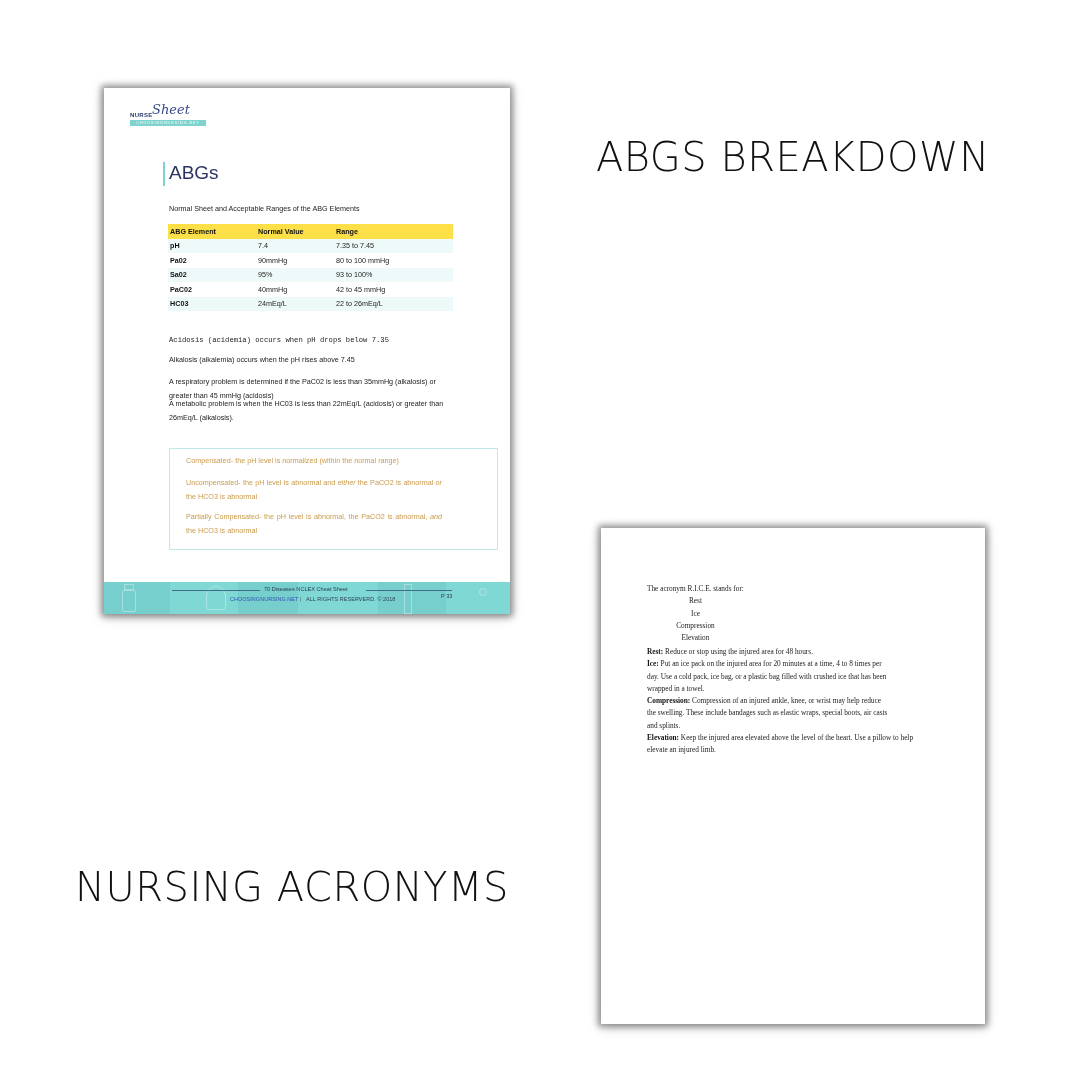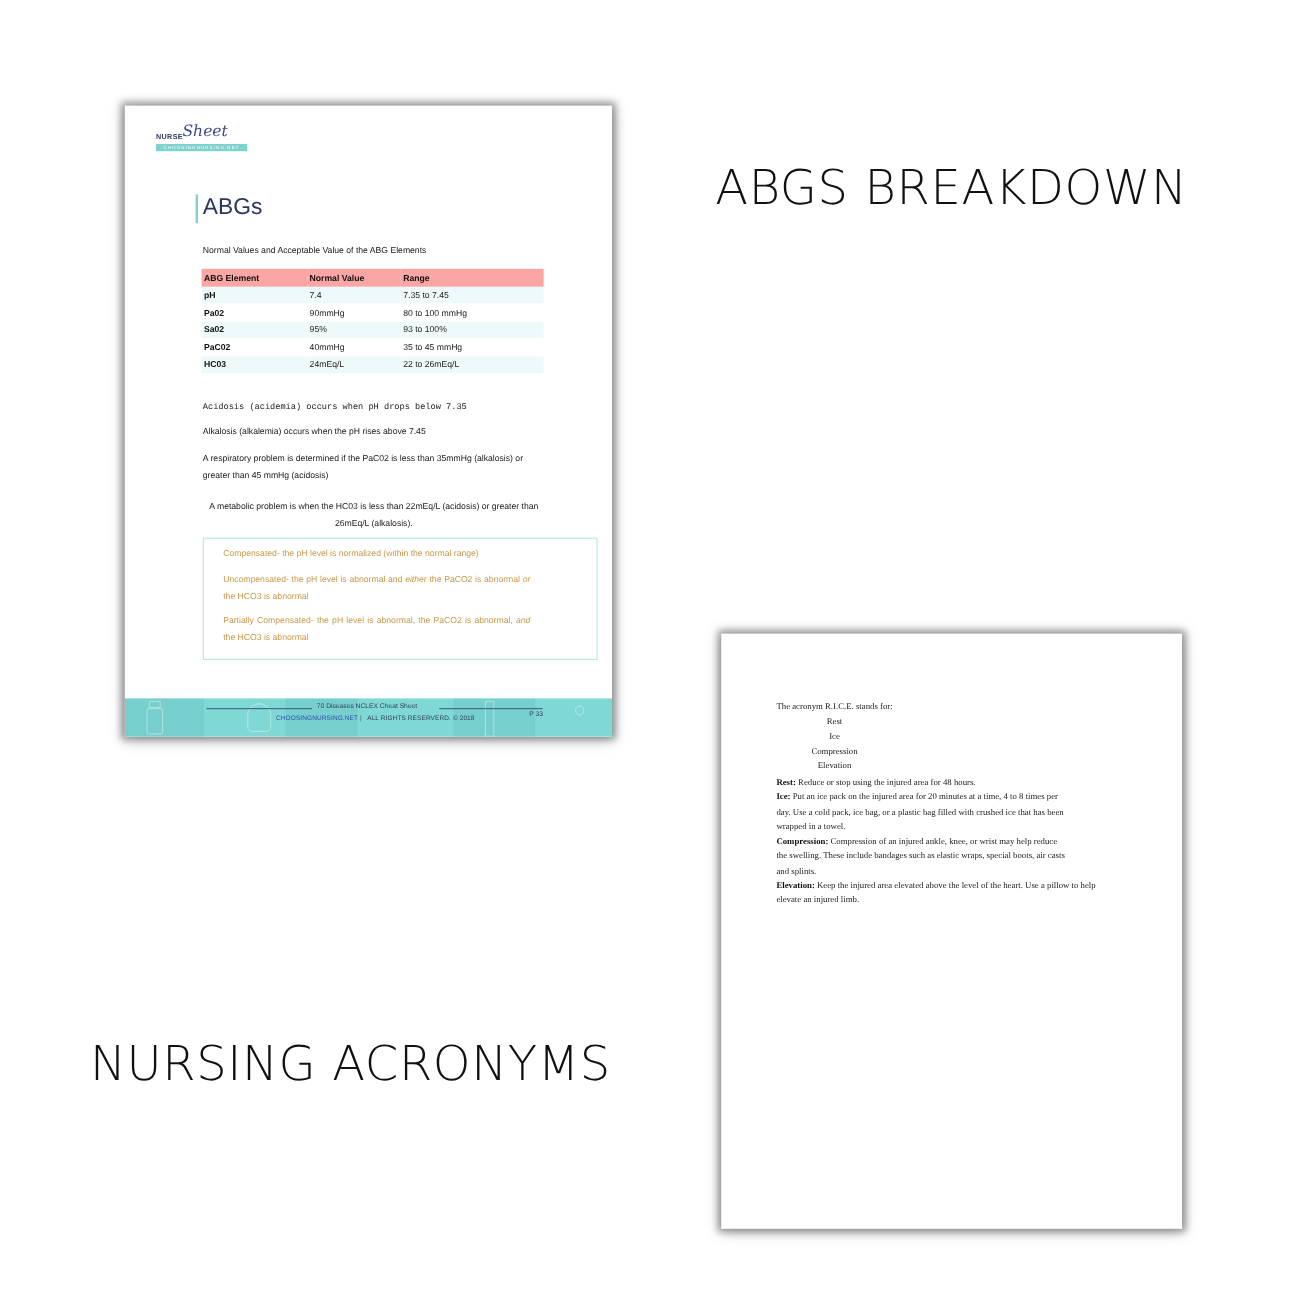"Normal Values and Acceptable Value" div.subheading { text: Values and Acceptable Value -> Sheet and Acceptable Ranges }
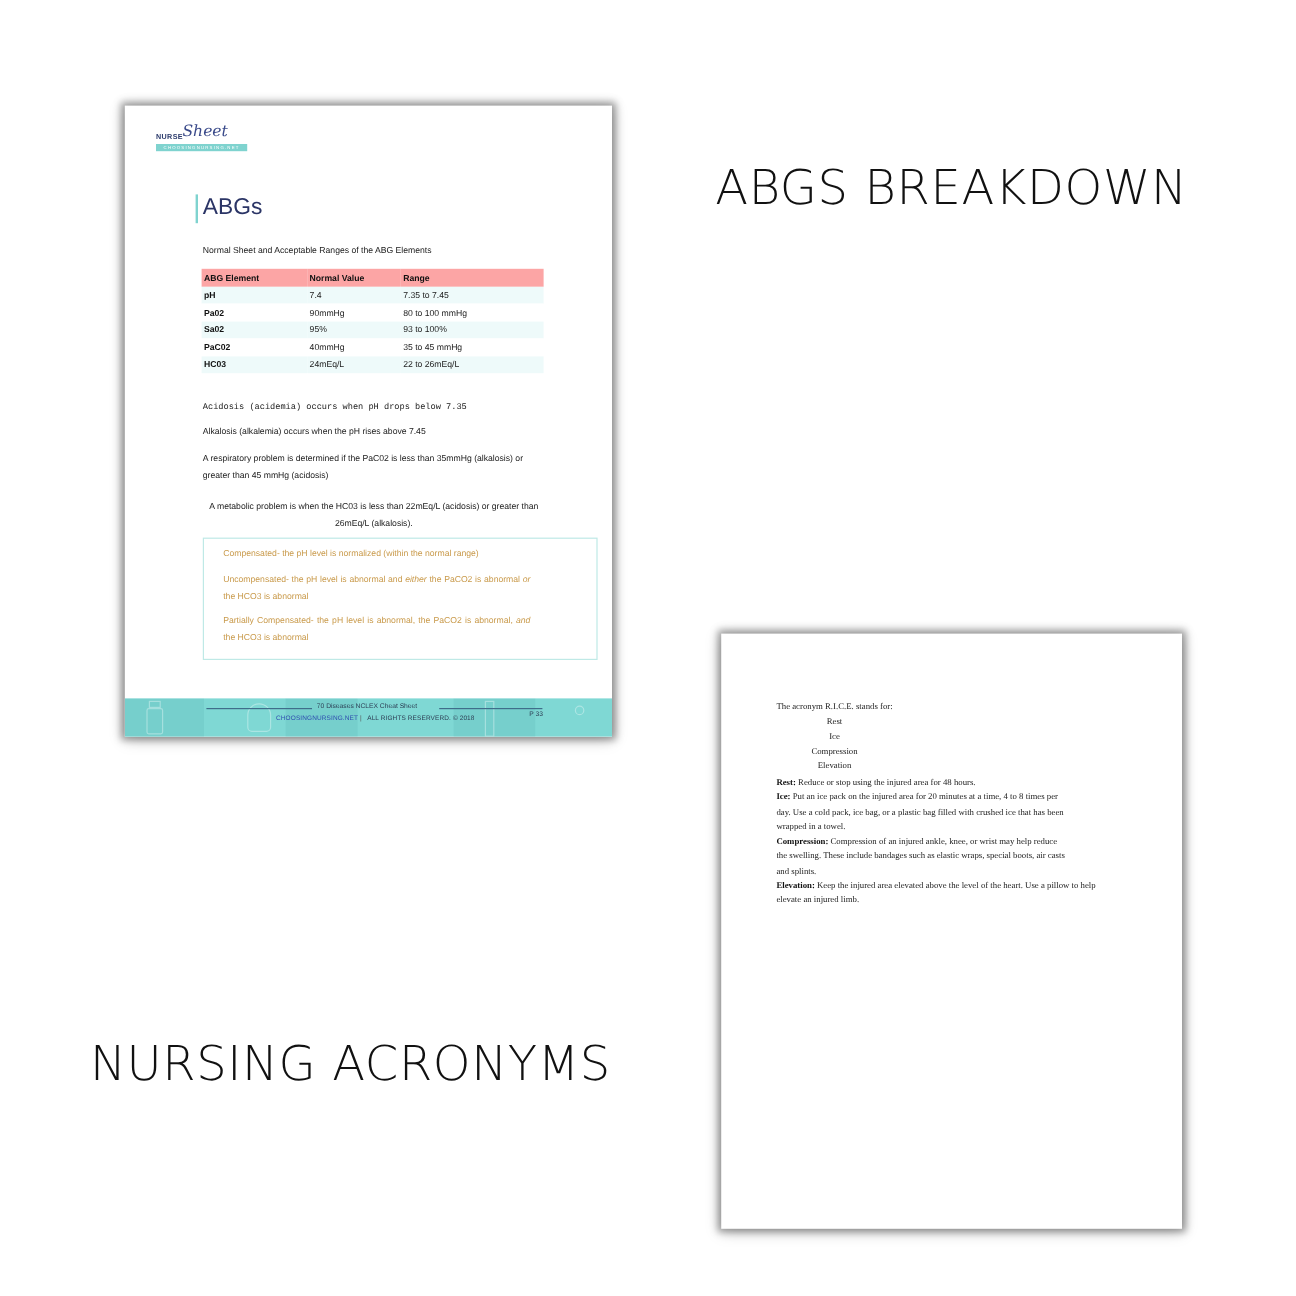"ABG Element" .abg-table th { background: #fca5a5 -> #fde047 }
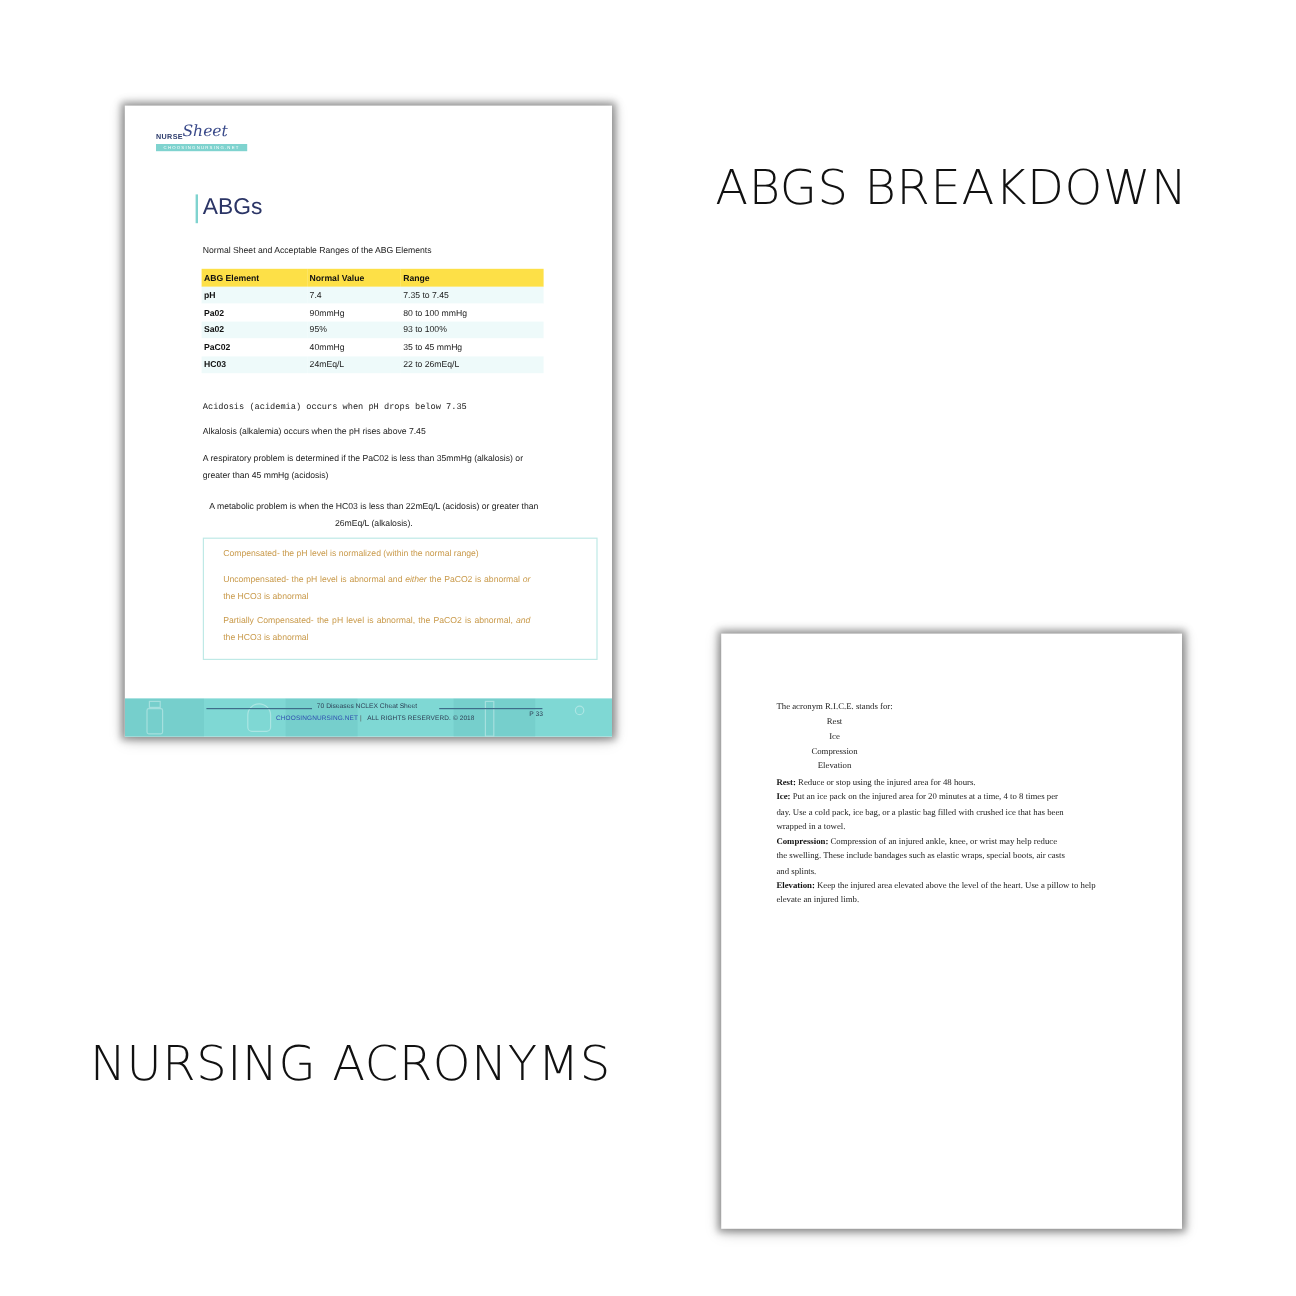"35 to 45 mmHg" td { text: 35 -> 42 }
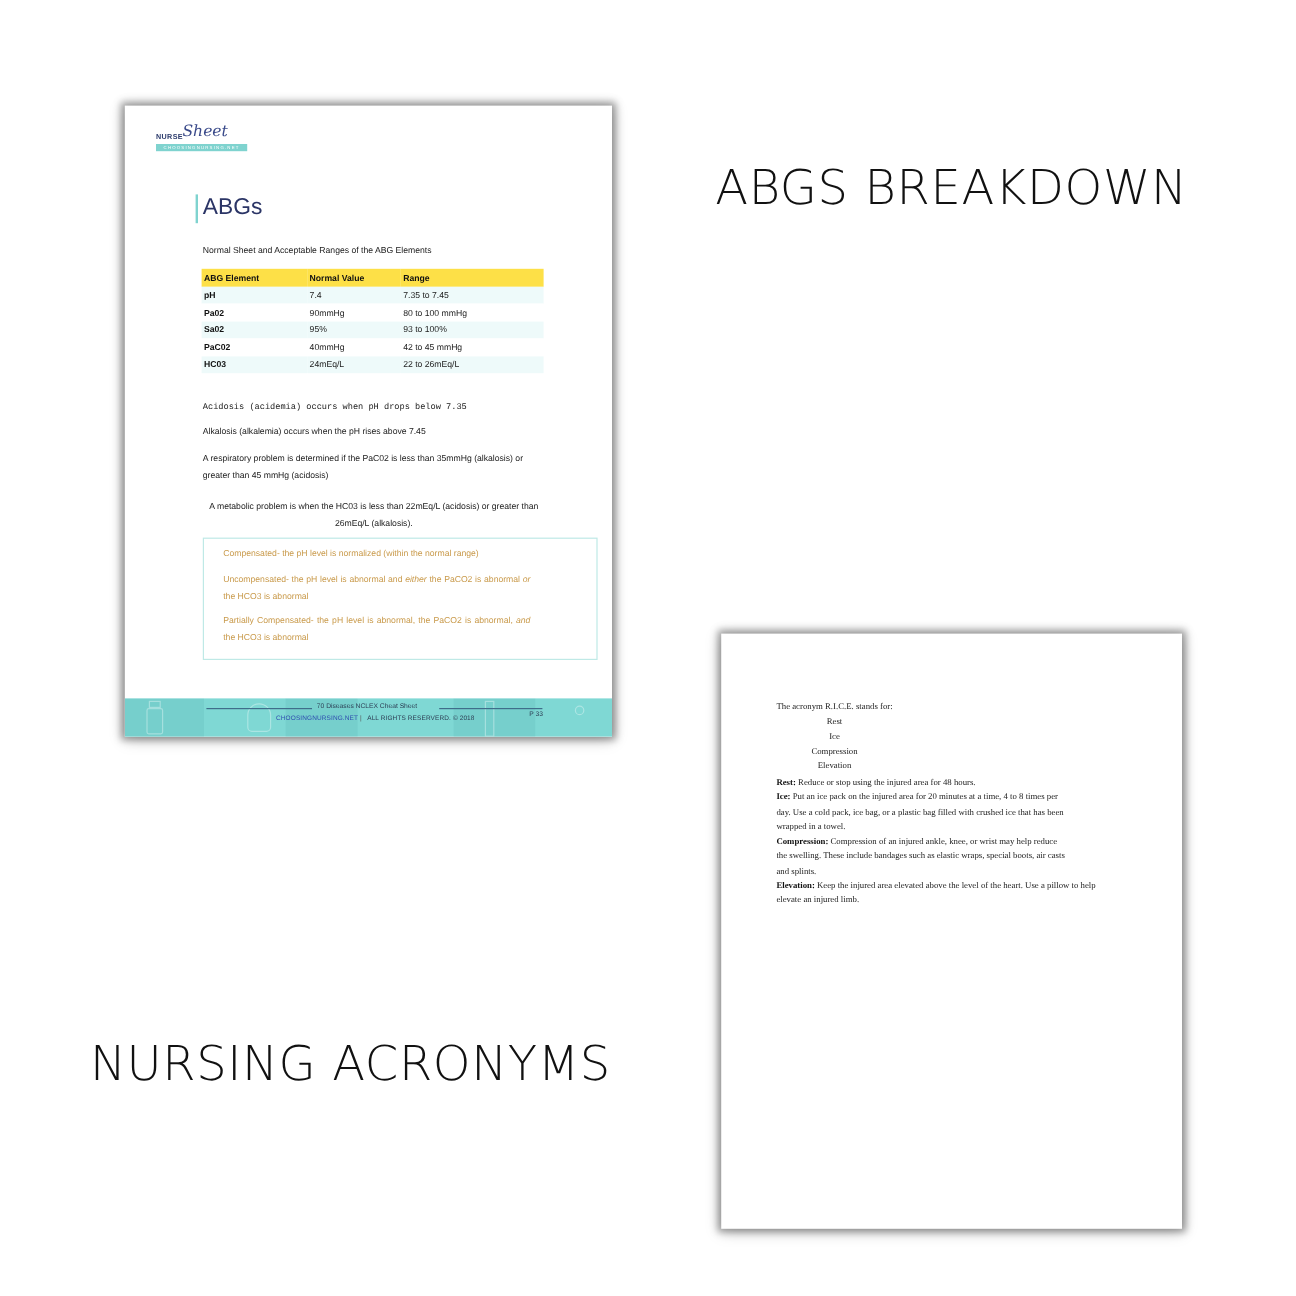"A metabolic problem is when" .p4 { text-align: center -> none; top: 327px -> 309px }
